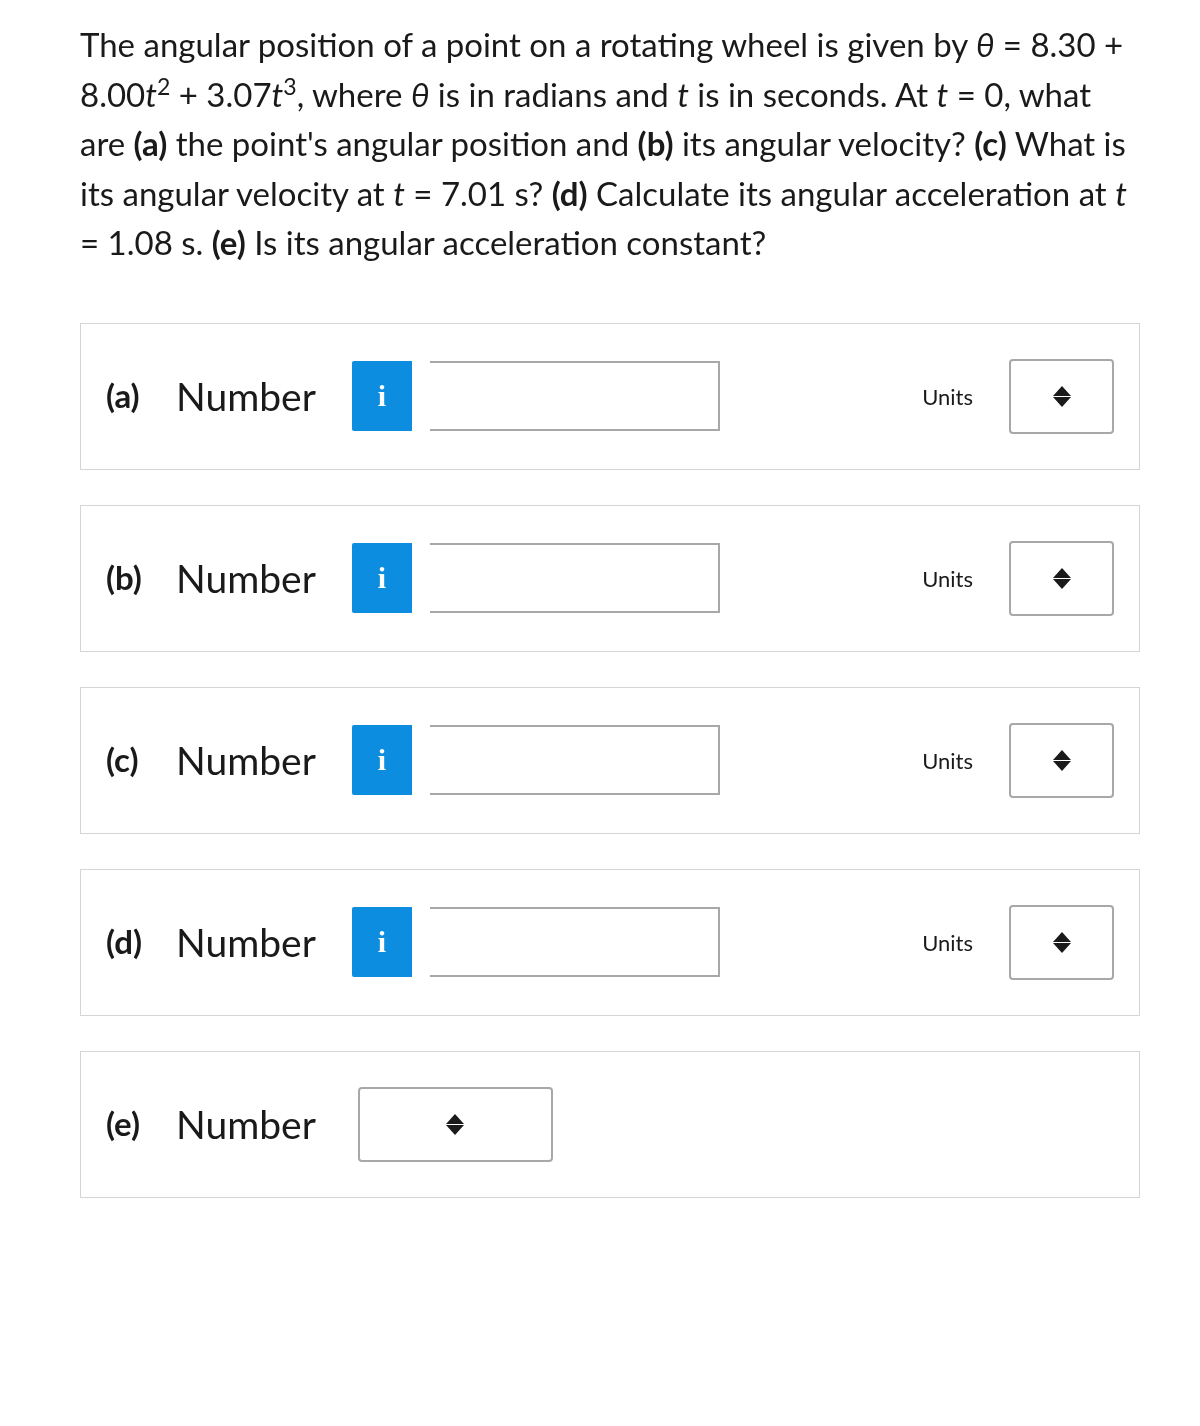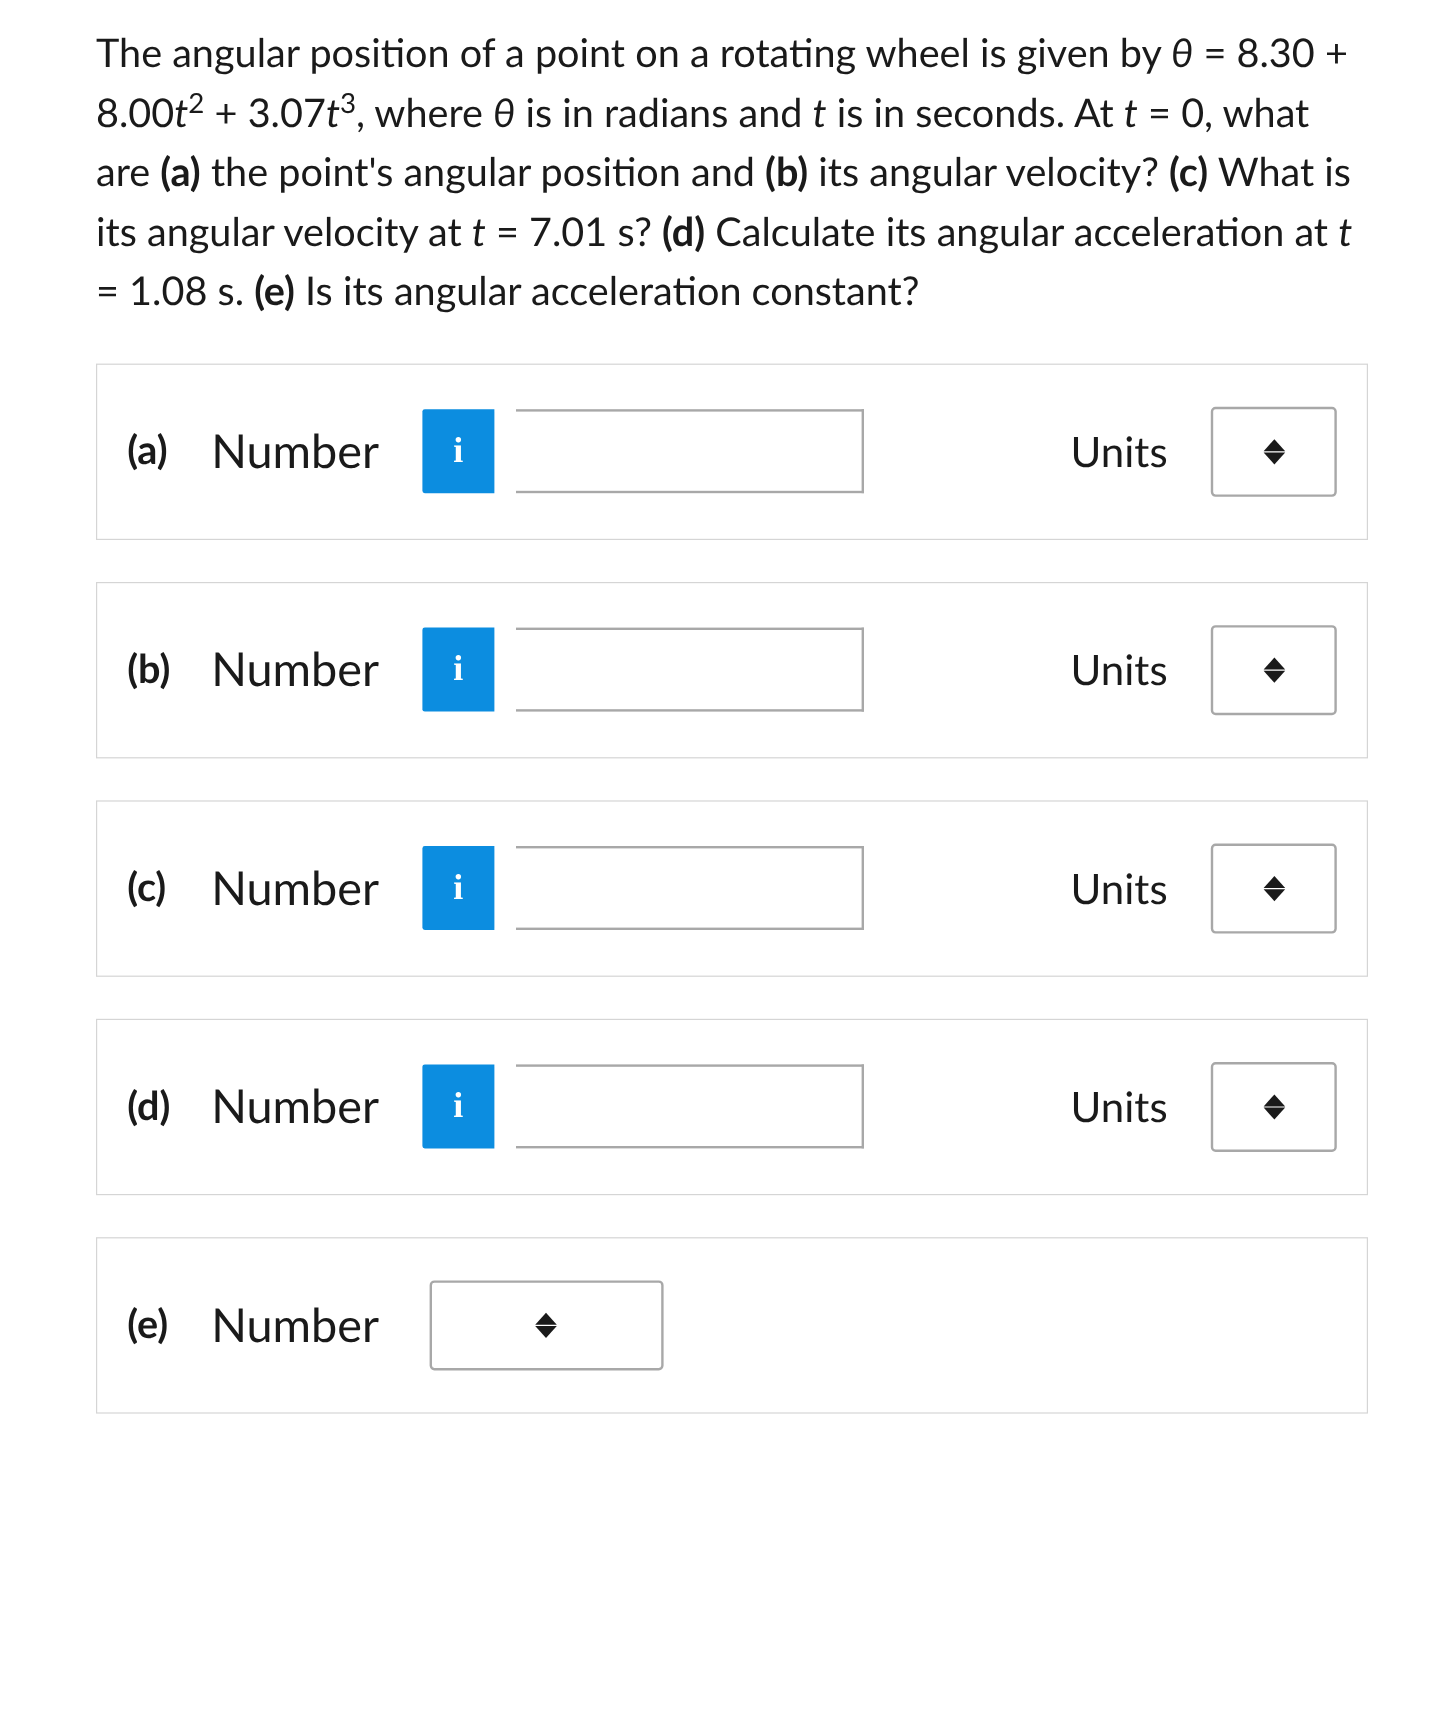"The angular position of a" .question-text { margin-bottom: 35px -> 55px }
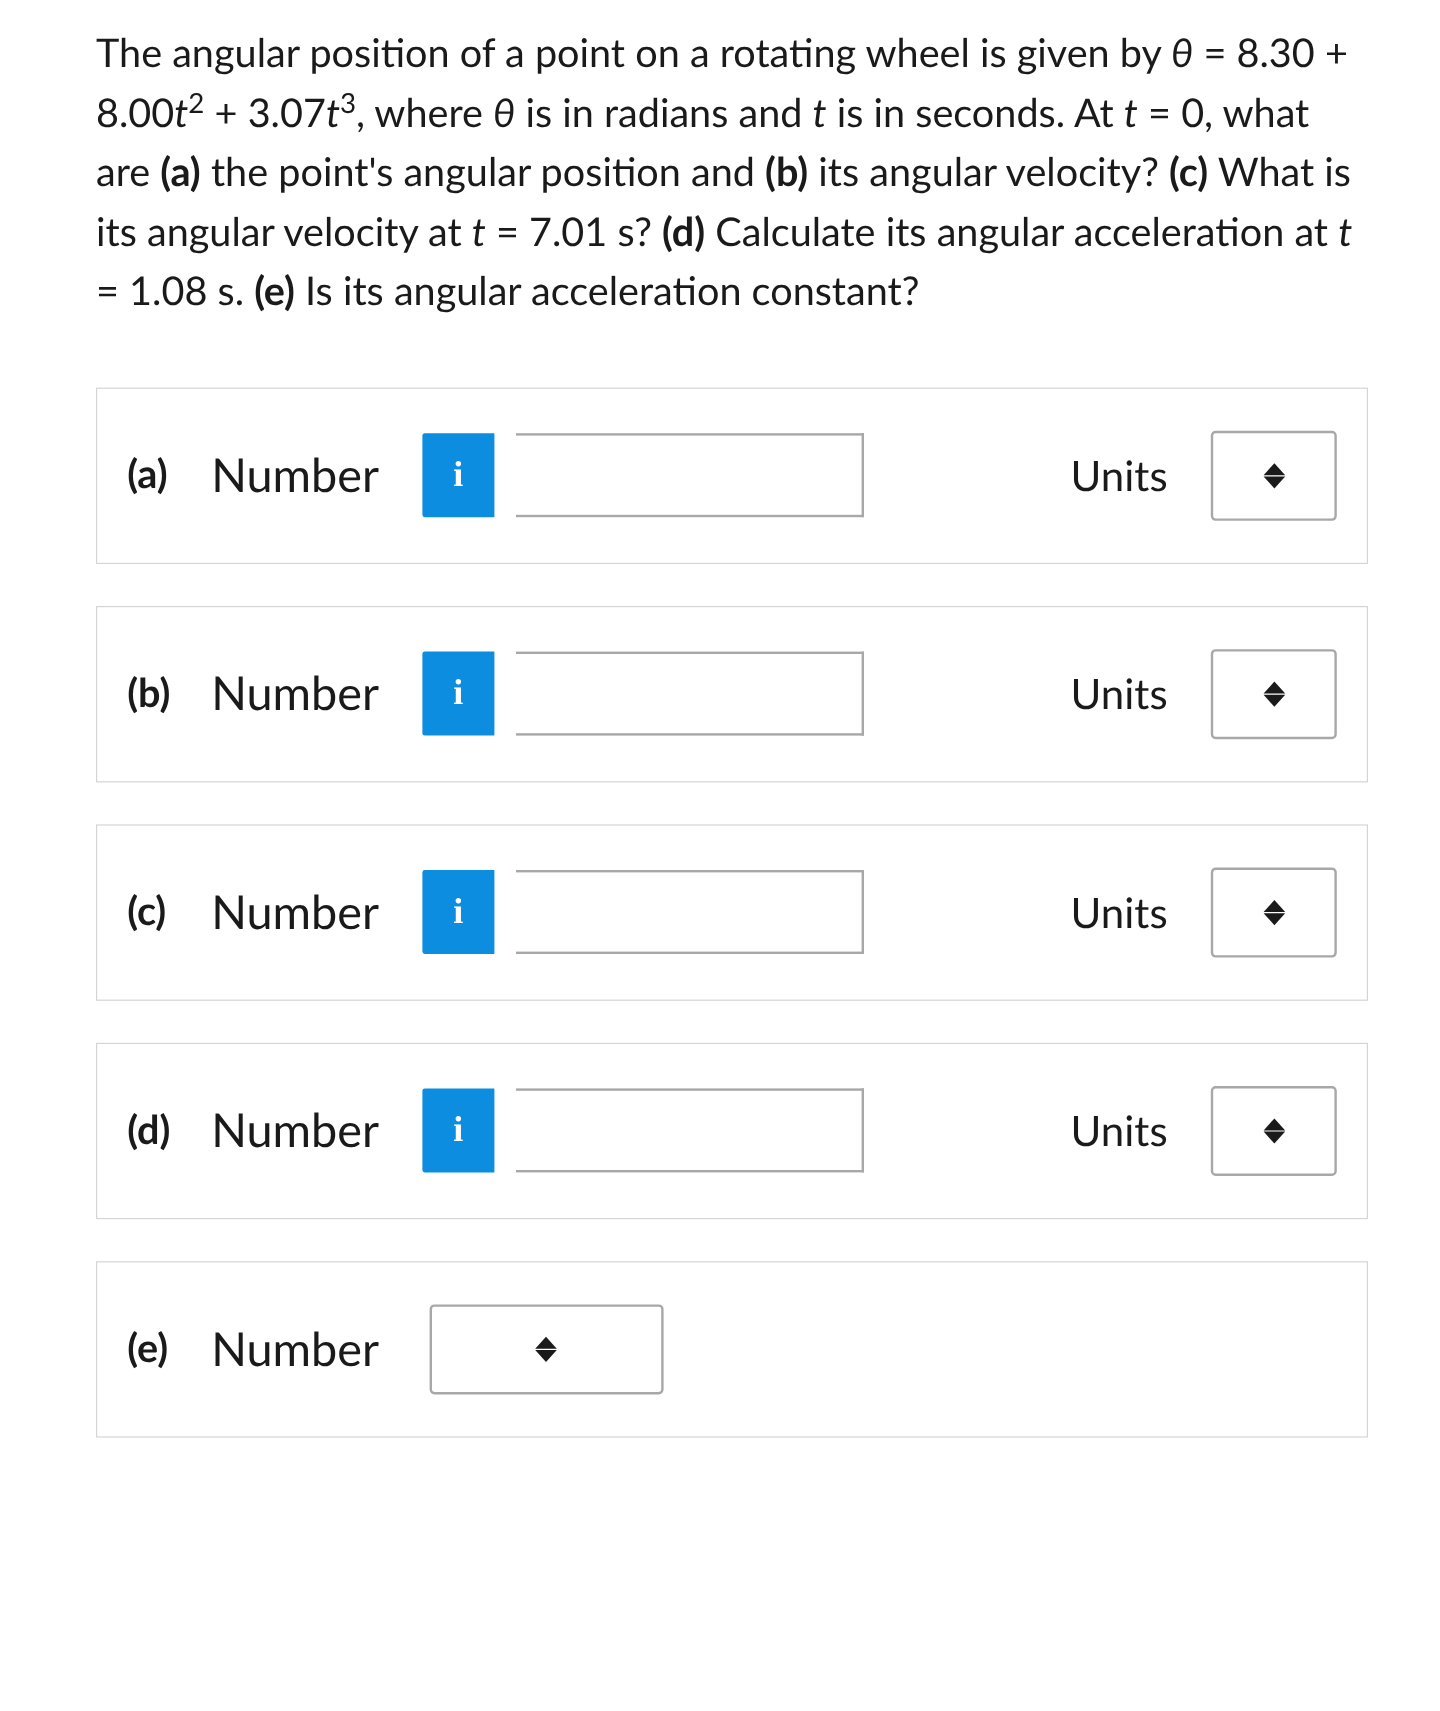"Units" .units-label { font-size: 35px -> 22px }
